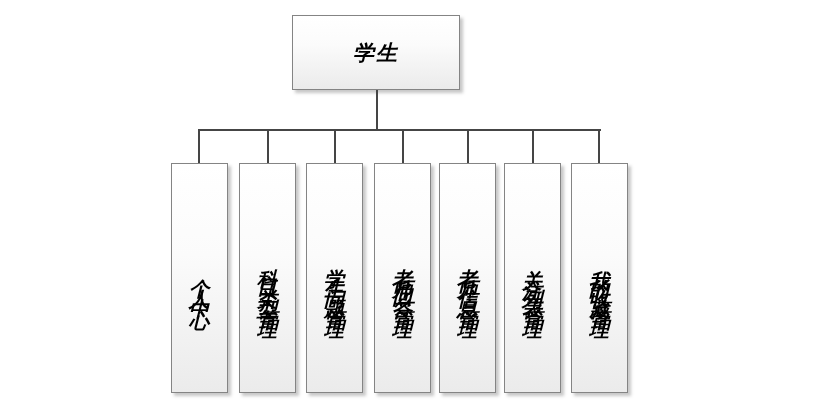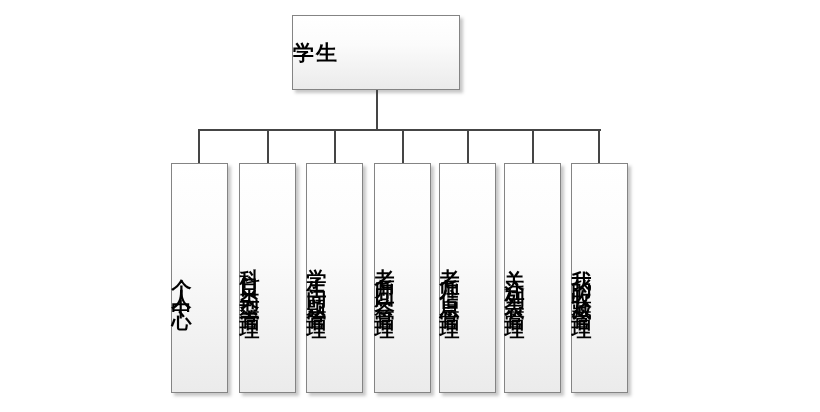"学生" .node { font-style: none -> italic; justify-content: none -> center }
